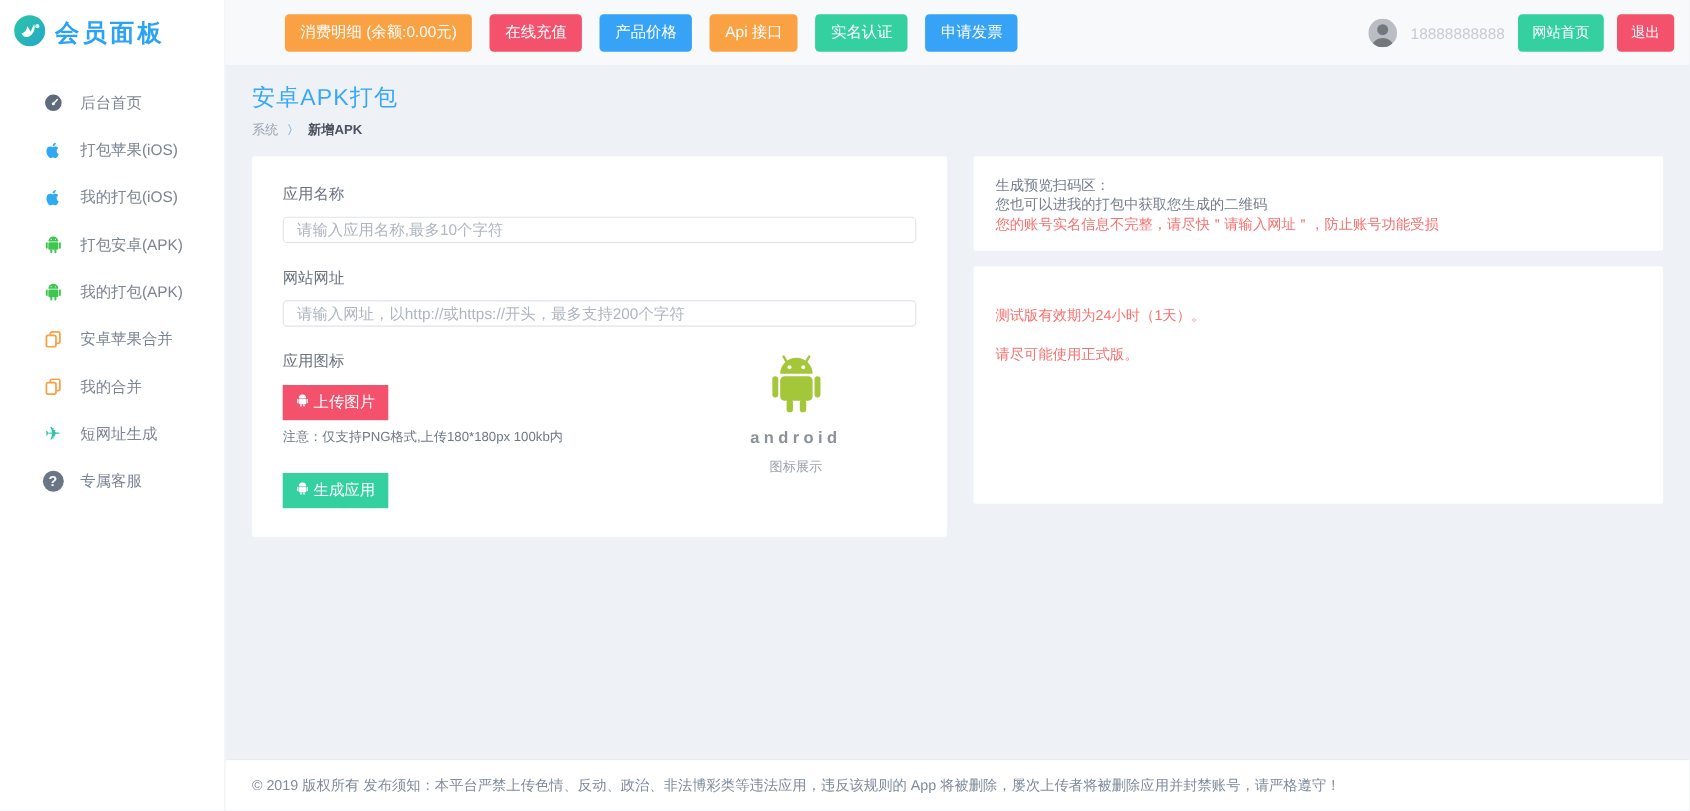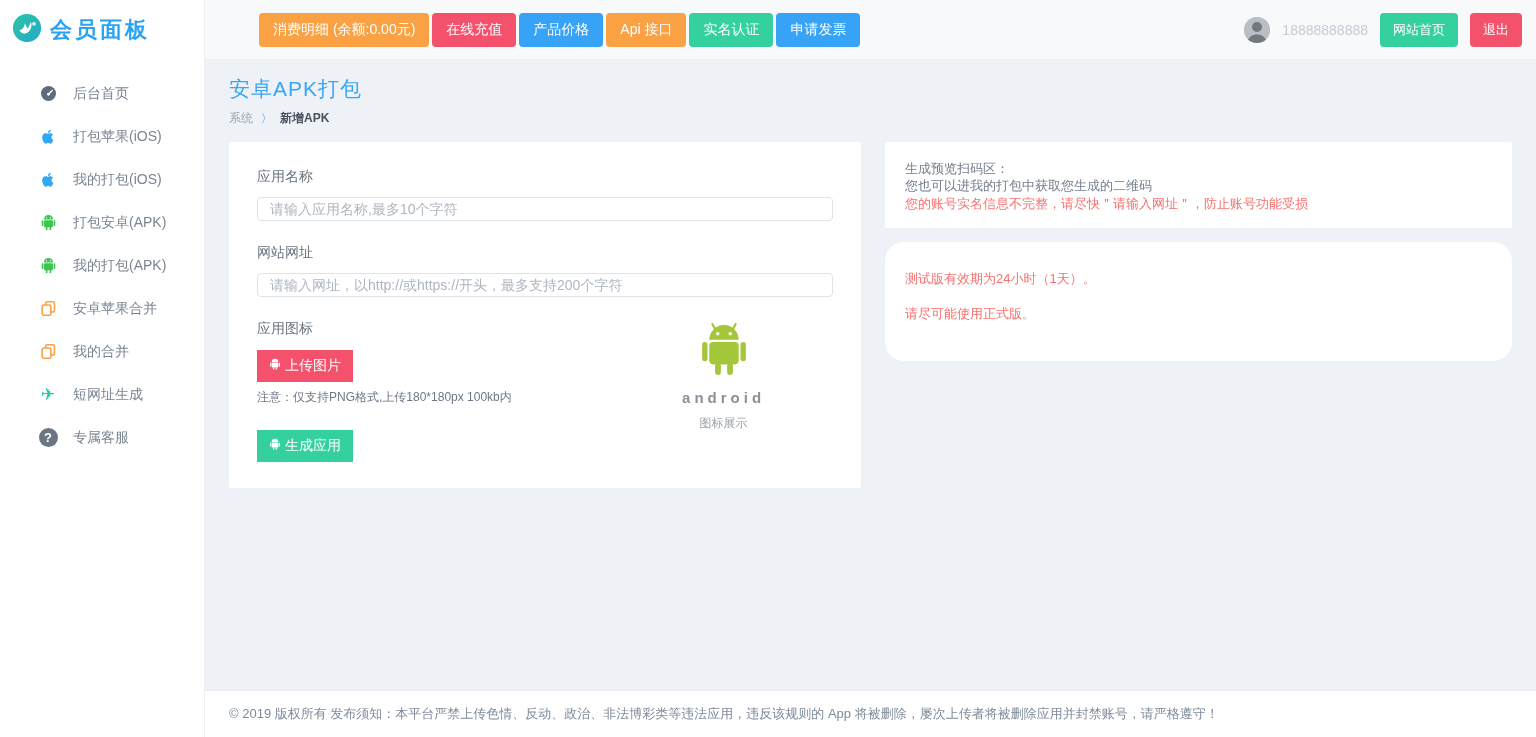"消费明细 (余额:0.00元)" .toolbar { gap: 3px -> 16px }
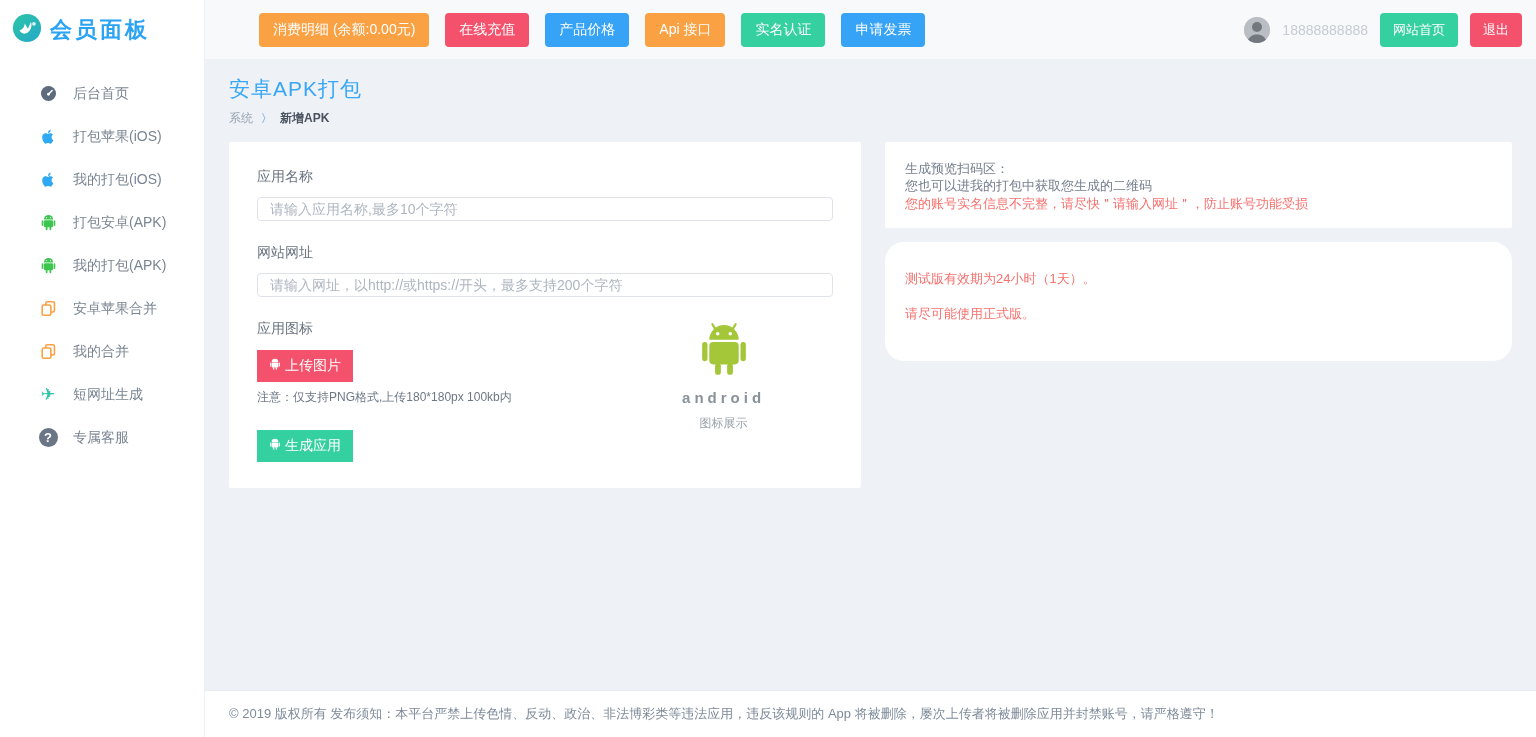"测试版有效期为24小时（1天）。" .notice-card { border-radius: 19px -> none; height: 119px -> 216px; padding: 28px 20px -> 36px 20px }
